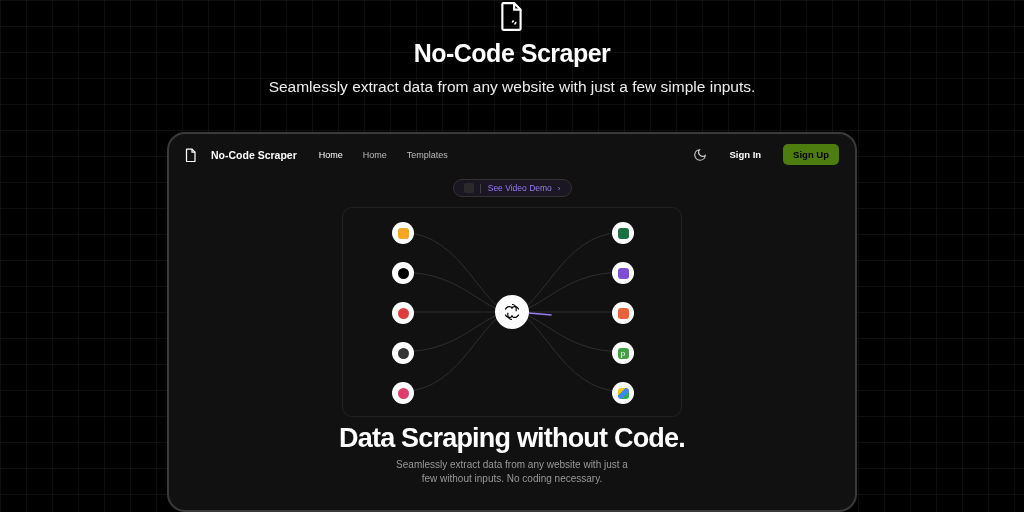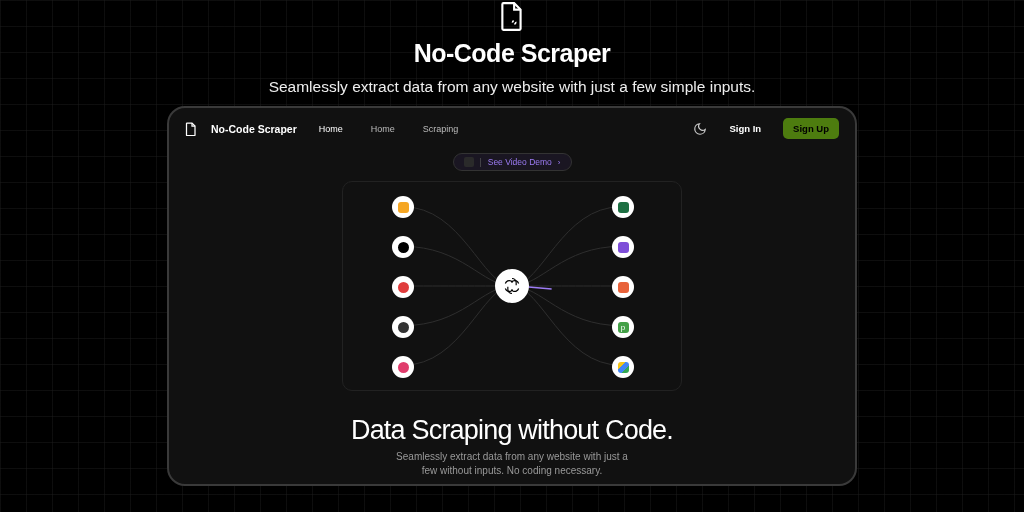"Seamlessly extract data from any website with just a few" .top-subtitle { margin-bottom: 10px -> 36px }
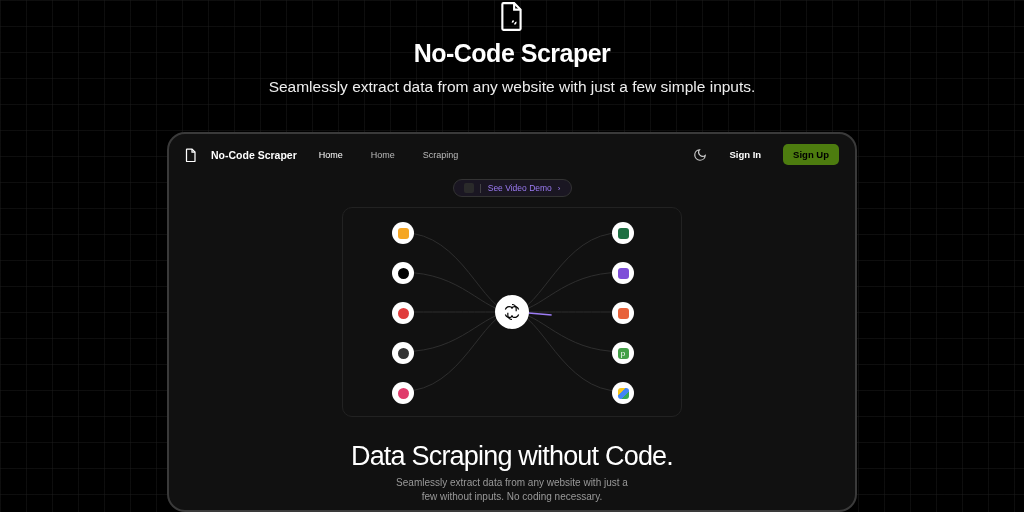"Home" .nav-links { gap: 28px -> 20px }
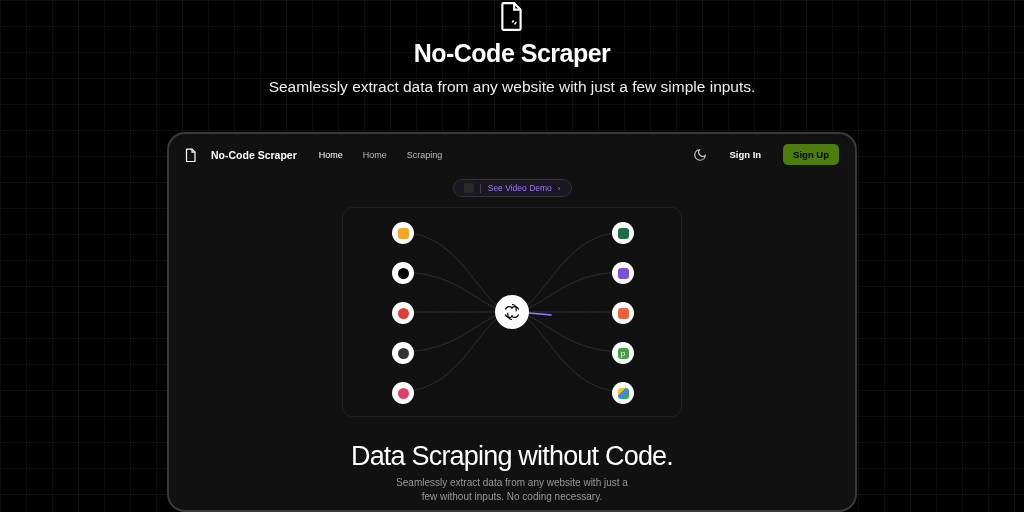"Scraping" span.nav-link { text: Scraping -> Templates }
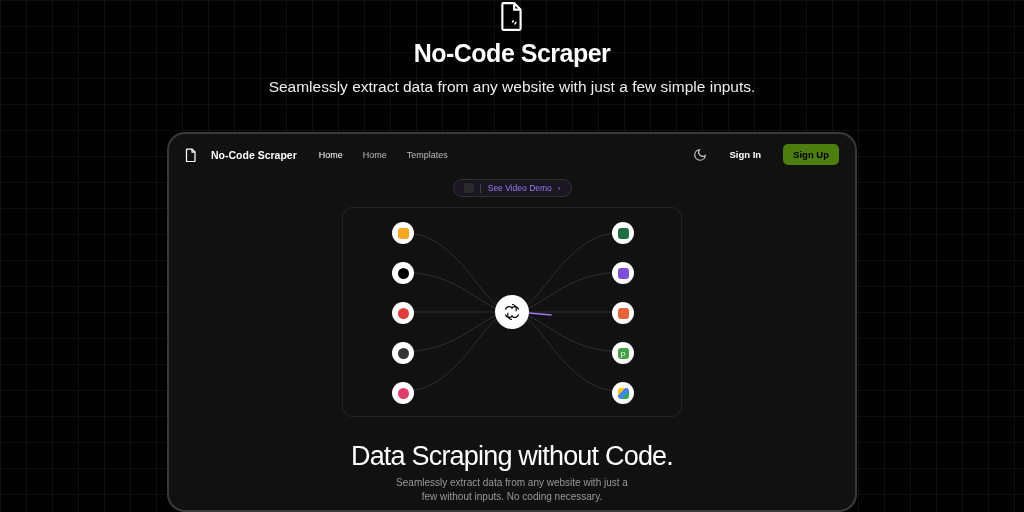"Data Scraping without Code." .hero-title { font-weight: 400 -> 700; margin-top: 18px -> 0 }
